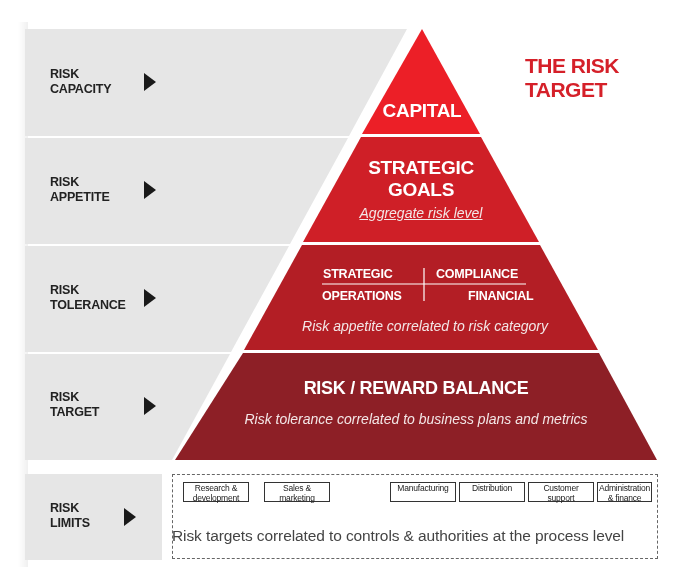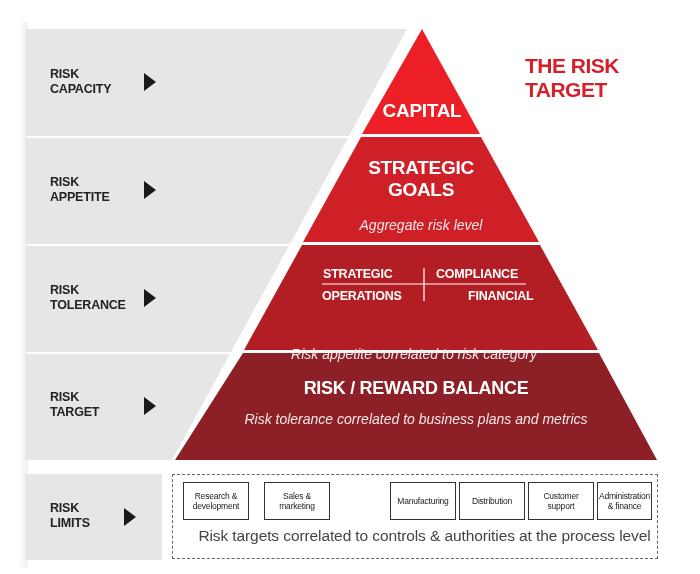"Aggregate risk level" div.layer-sub { margin-top: 16px -> 4px; text-decoration: none -> underline }
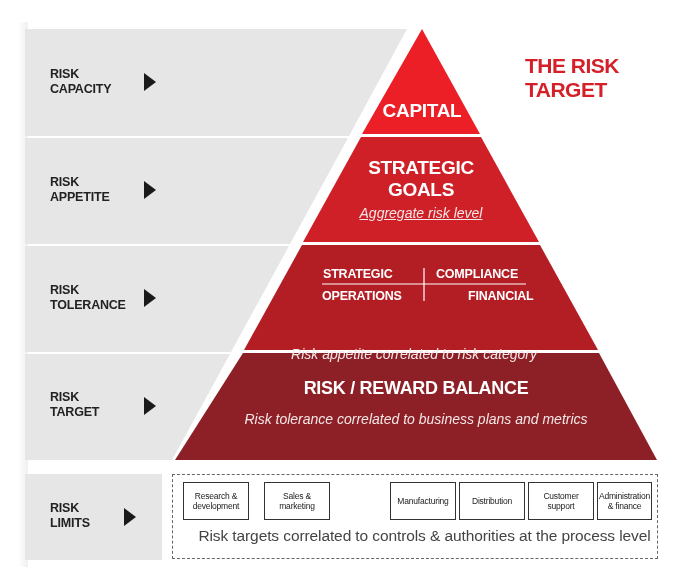"Risk appetite correlated to risk" div.layer-text { left: 237px -> 248px; margin-top: 28px -> none }
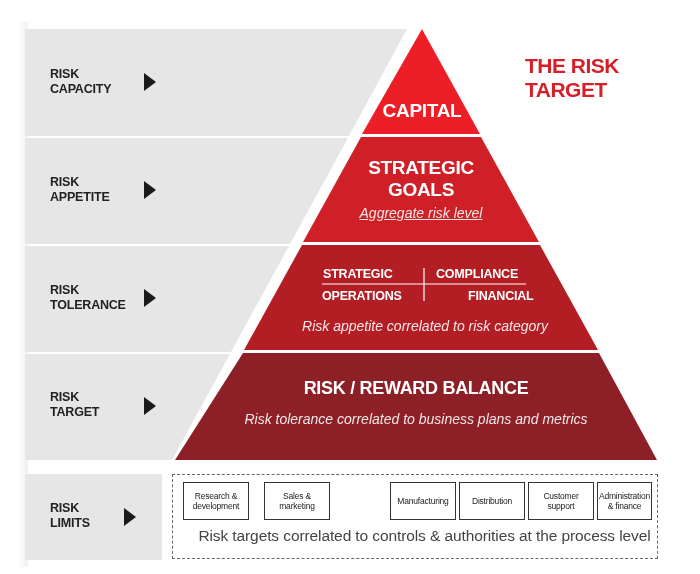"Research &" .proc-box { align-items: center -> none; height: 38px -> 20px }
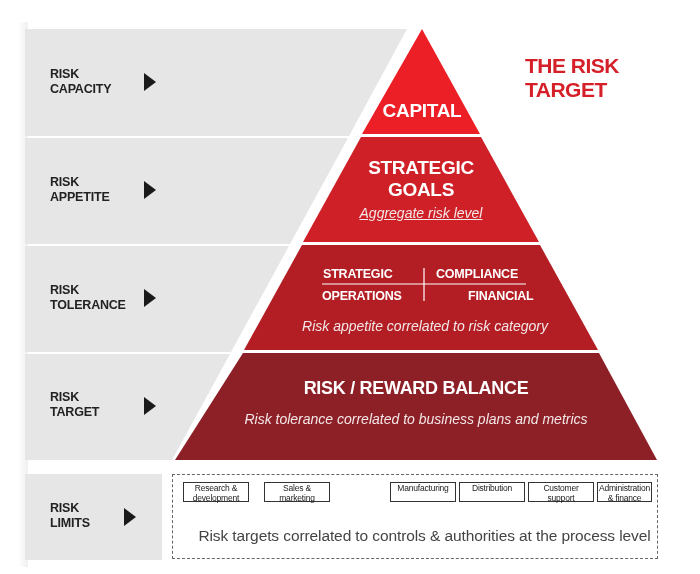"Risk targets correlated to controls" .footer-text { padding-left: 19px -> none; text-align: center -> left }
